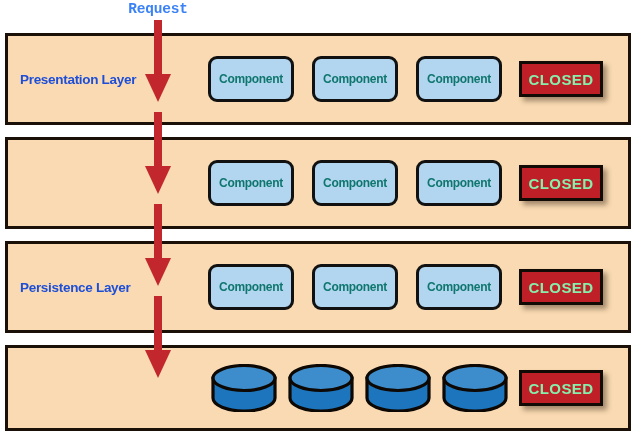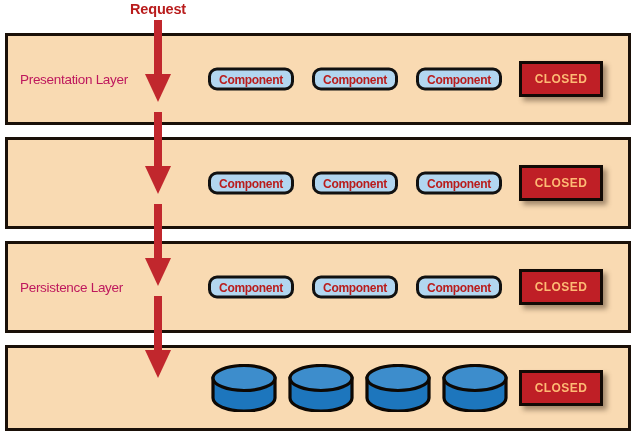"Request" .request-label { color: #b91c1c -> #3b82f6; font-family: Liberation Sans, sans-serif -> Liberation Mono, monospace }
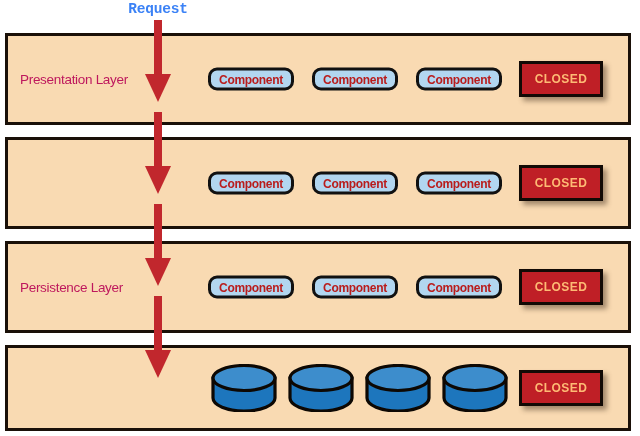"Presentation Layer" .layer-label { color: #be185d -> #1d4ed8; font-weight: normal -> bold }
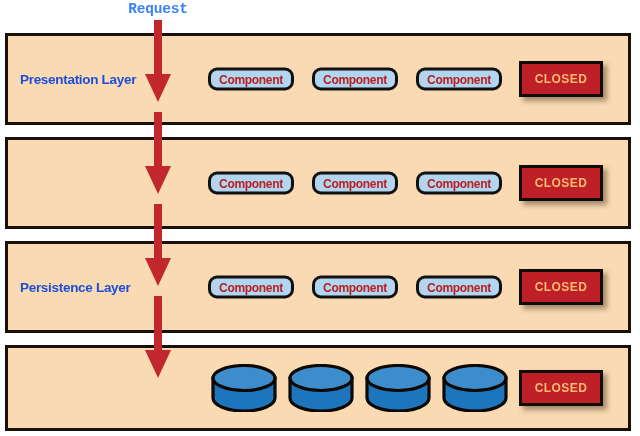"Component" .component { color: #b91c1c -> #0f766e; height: 23px -> 46px }
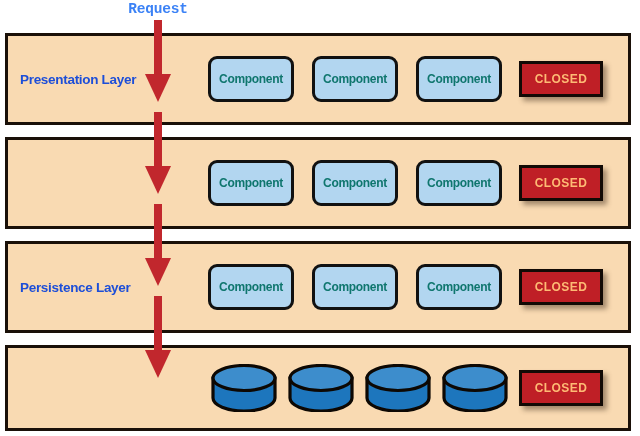"CLOSED" .closed-badge { color: #fdba74 -> #86efac; font-size: 12px -> 15px }
